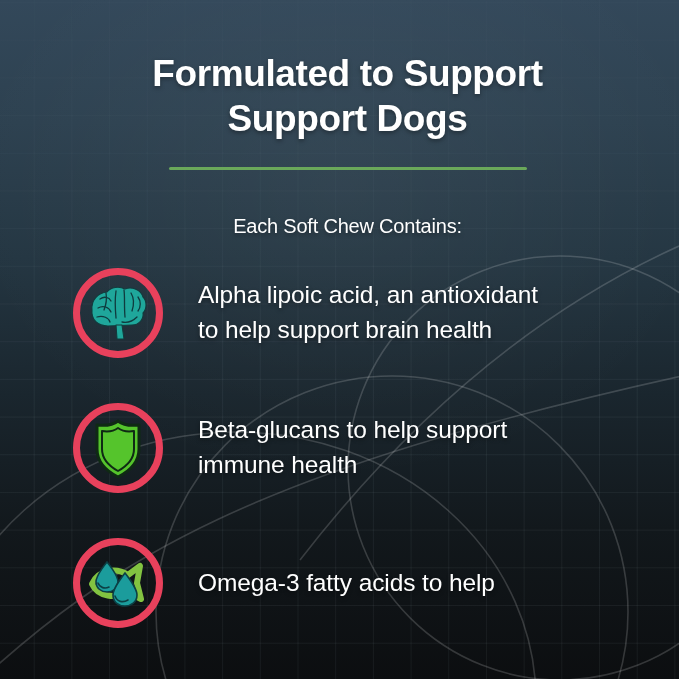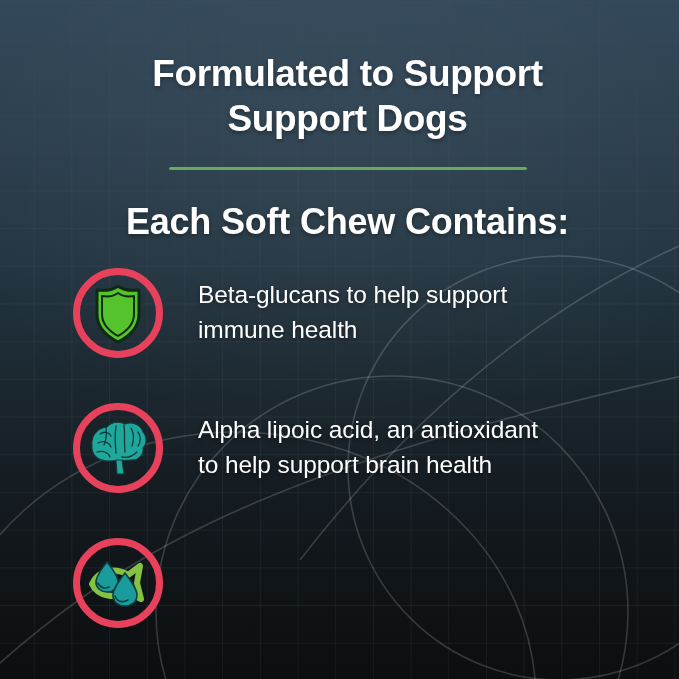"Each Soft Chew Contains:" .subtitle { font-size: 36px -> 20px; font-weight: bold -> normal; padding-top: 31px -> 45px }
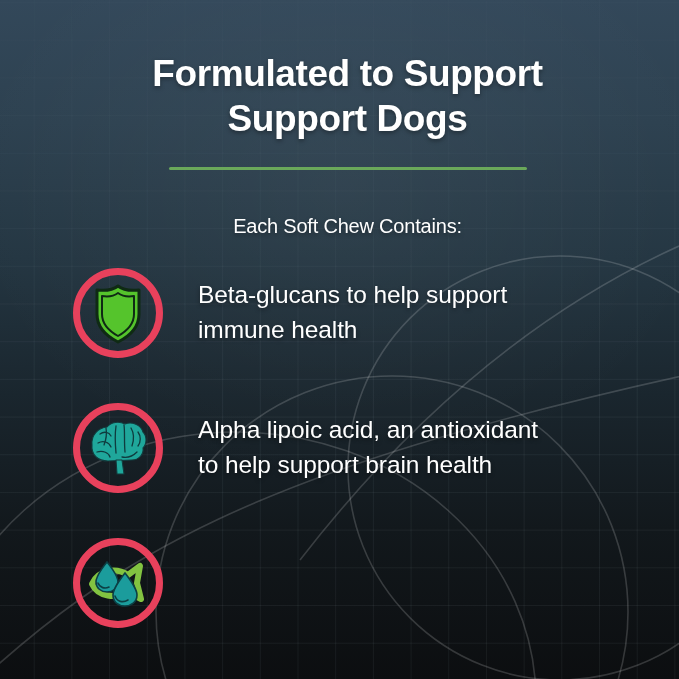"Beta-glucans to help support" div.benefit-row { order: before "Alpha lipoic acid, an antioxidant" -> after "Alpha lipoic acid, an antioxidant" }
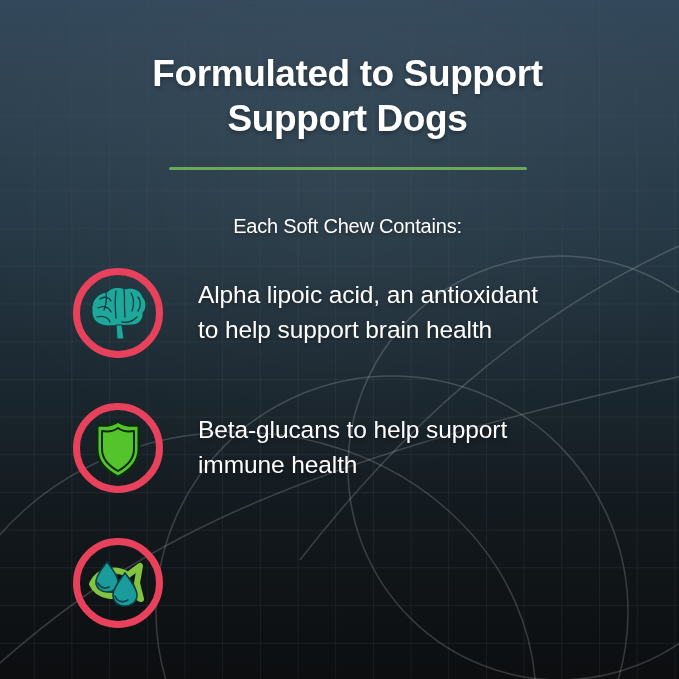"Omega-3 fatty acids to help" span { html: none -> <span>Omega-3 fatty acids to help</span> }
